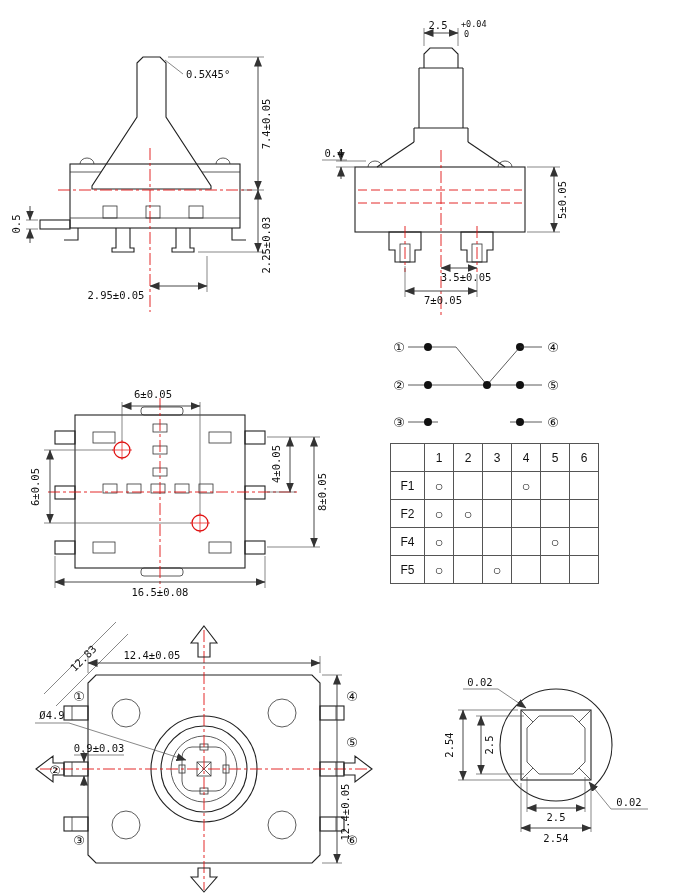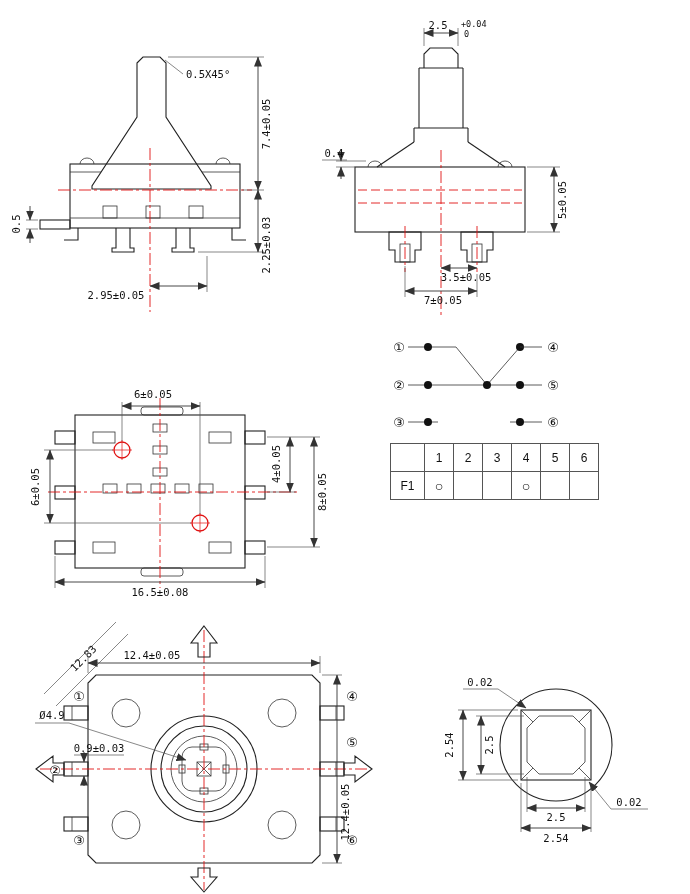"F2" tr { html: none -> <tr> <td>F2</td> <td>○</td> <td>○</td> <td></td> <td></td> <td></td> <td></td> </tr> }
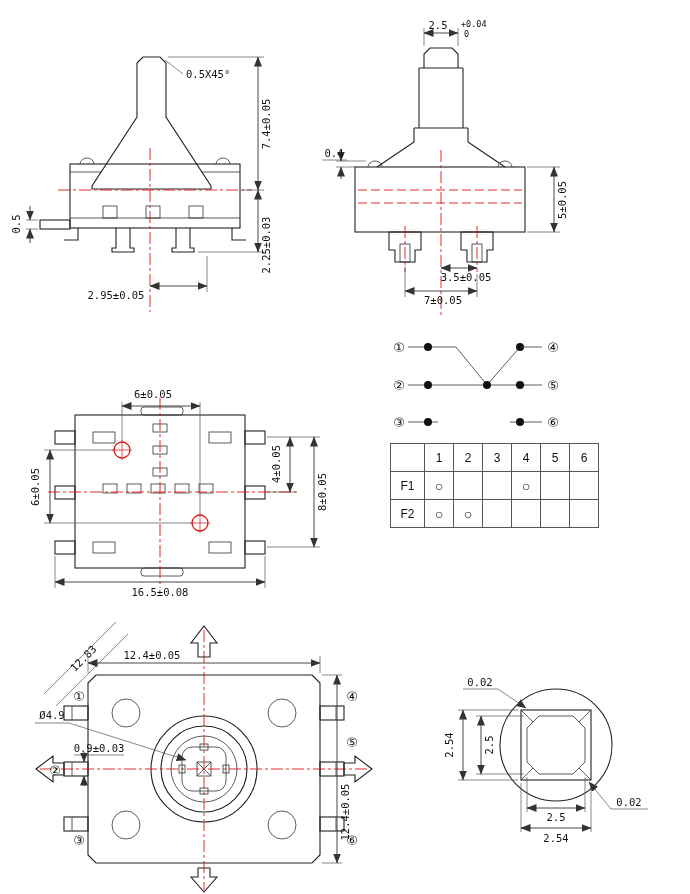"F4" tr { html: none -> <tr> <td>F4</td> <td>○</td> <td></td> <td></td> <td></td> <td>○</td> <td></td> </tr> }
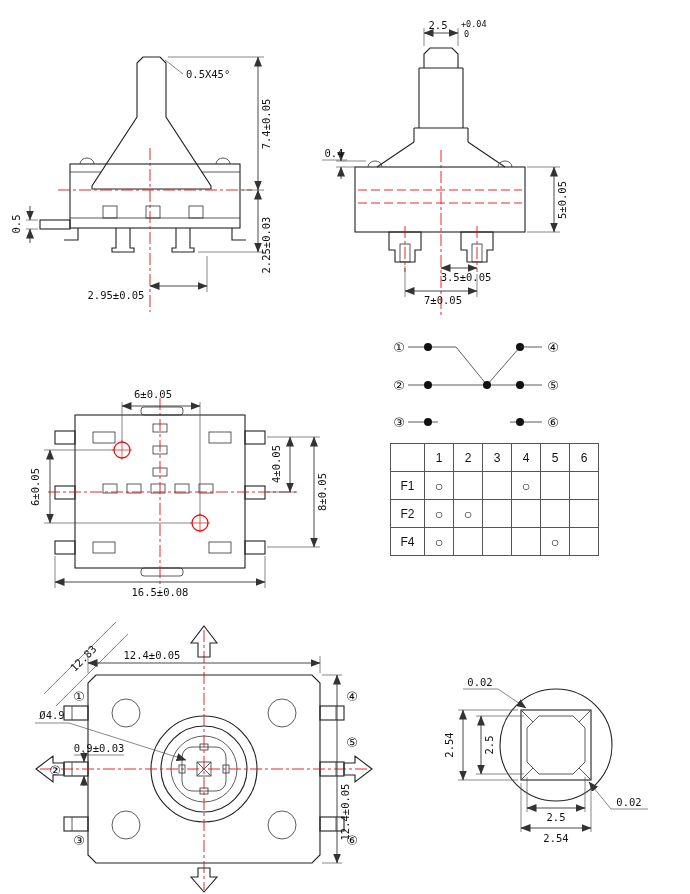"F5" tr { html: none -> <tr> <td>F5</td> <td>○</td> <td></td> <td>○</td> <td></td> <td></td> <td></td> </tr> }
